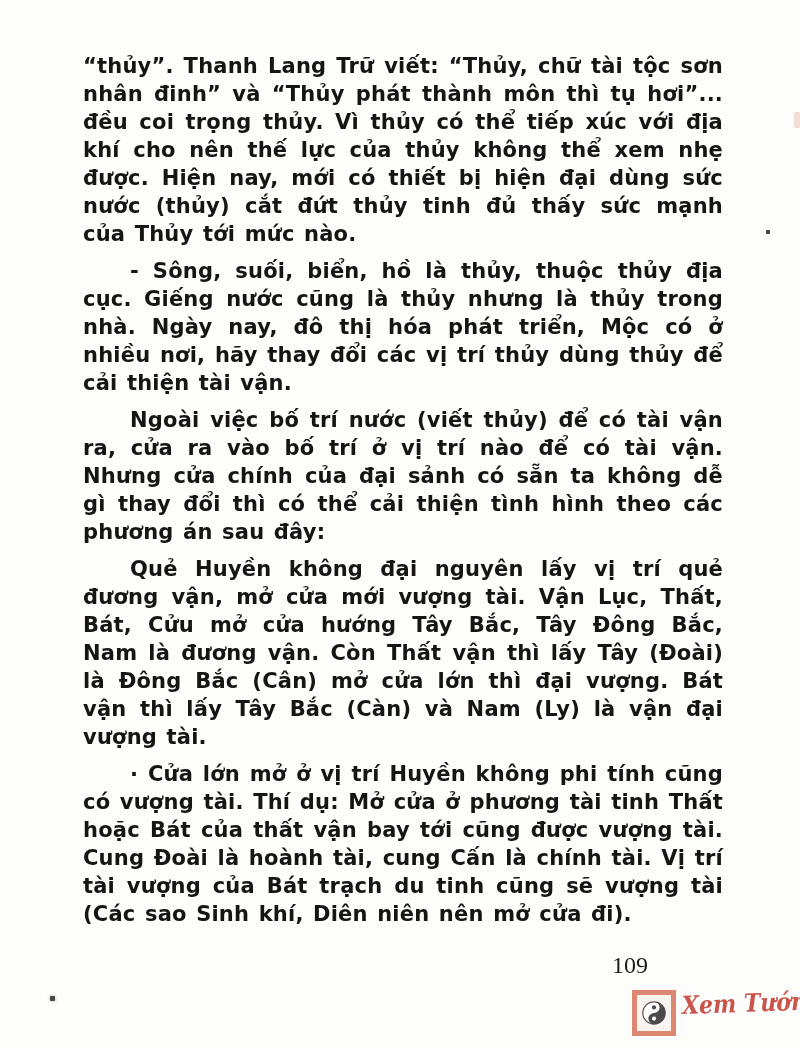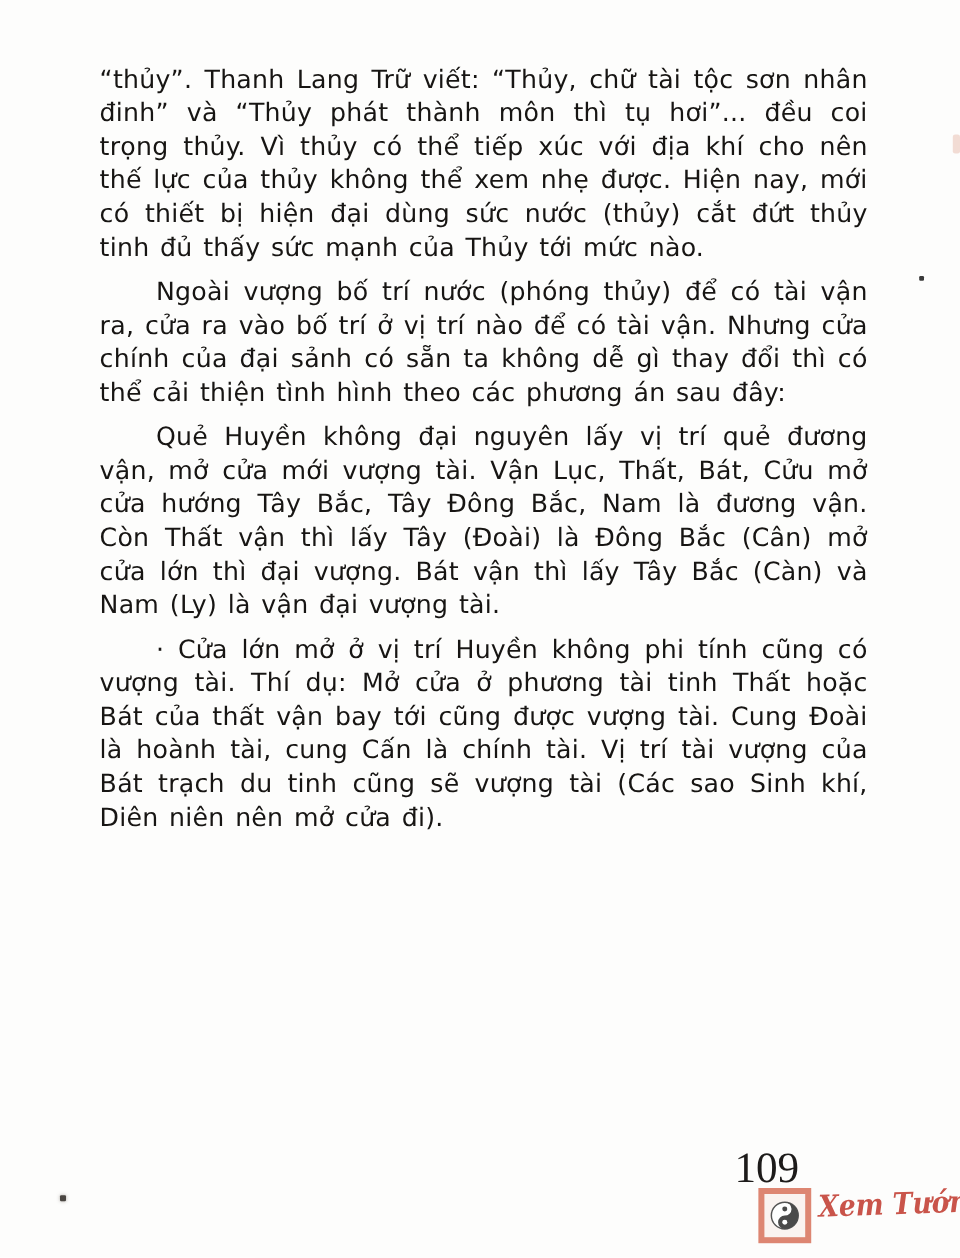"“thủy”. Thanh Lang Trữ viết:" .text-block p { font-weight: none -> bold }
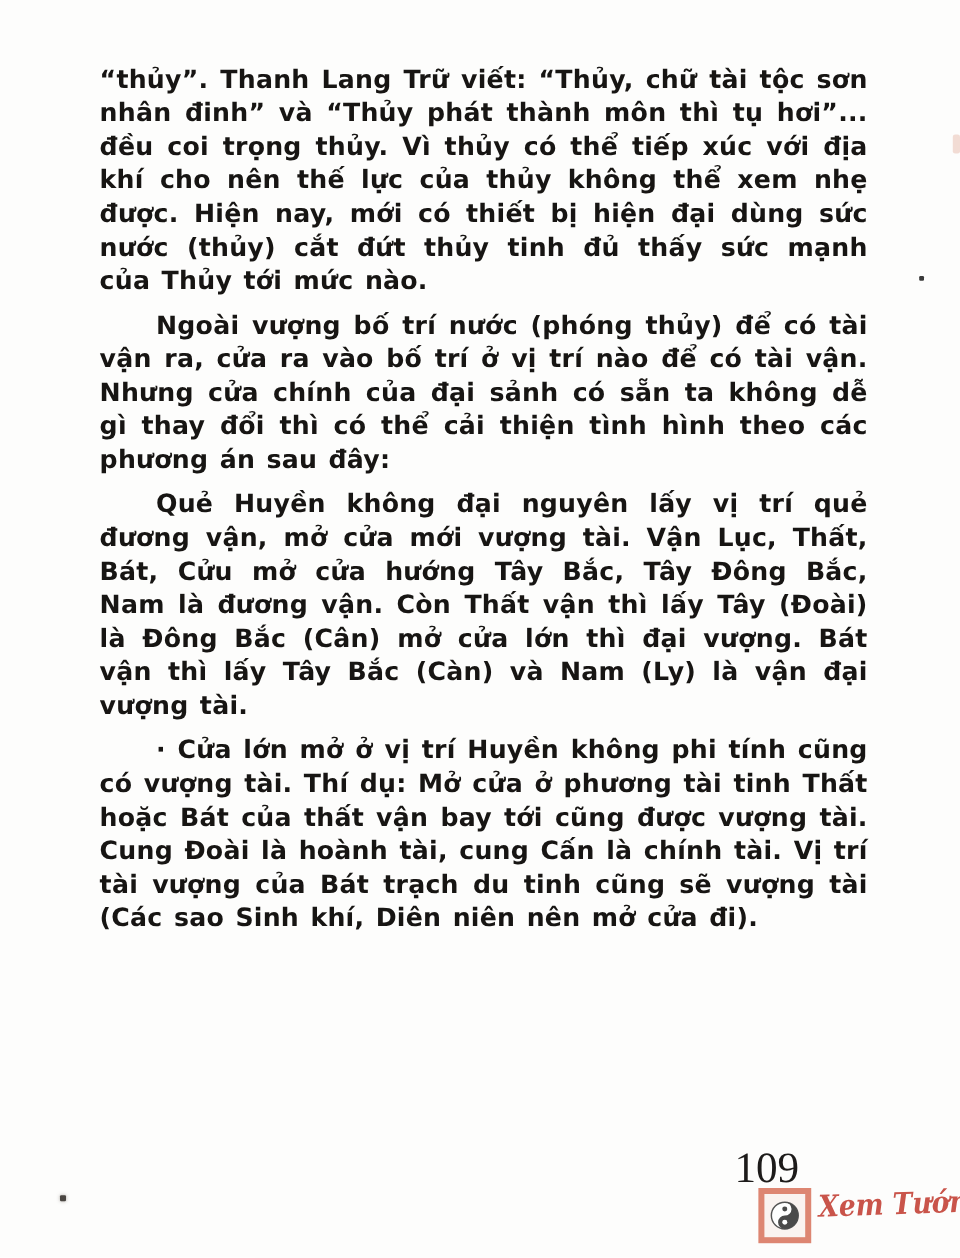"- Sông, suối, biển, hồ" p.indent { html: none -> <p>- Sông, suối, biển, hồ là thủy, thuộc thủy địa cục. Giếng nước cũng là thủy nhưng là thủy trong nhà. Ngày nay, đô thị hóa phát triển, Mộc có ở nhiều nơi, hãy thay đổi các vị trí thủy dùng thủy để cải thiện tài vận.</p> }
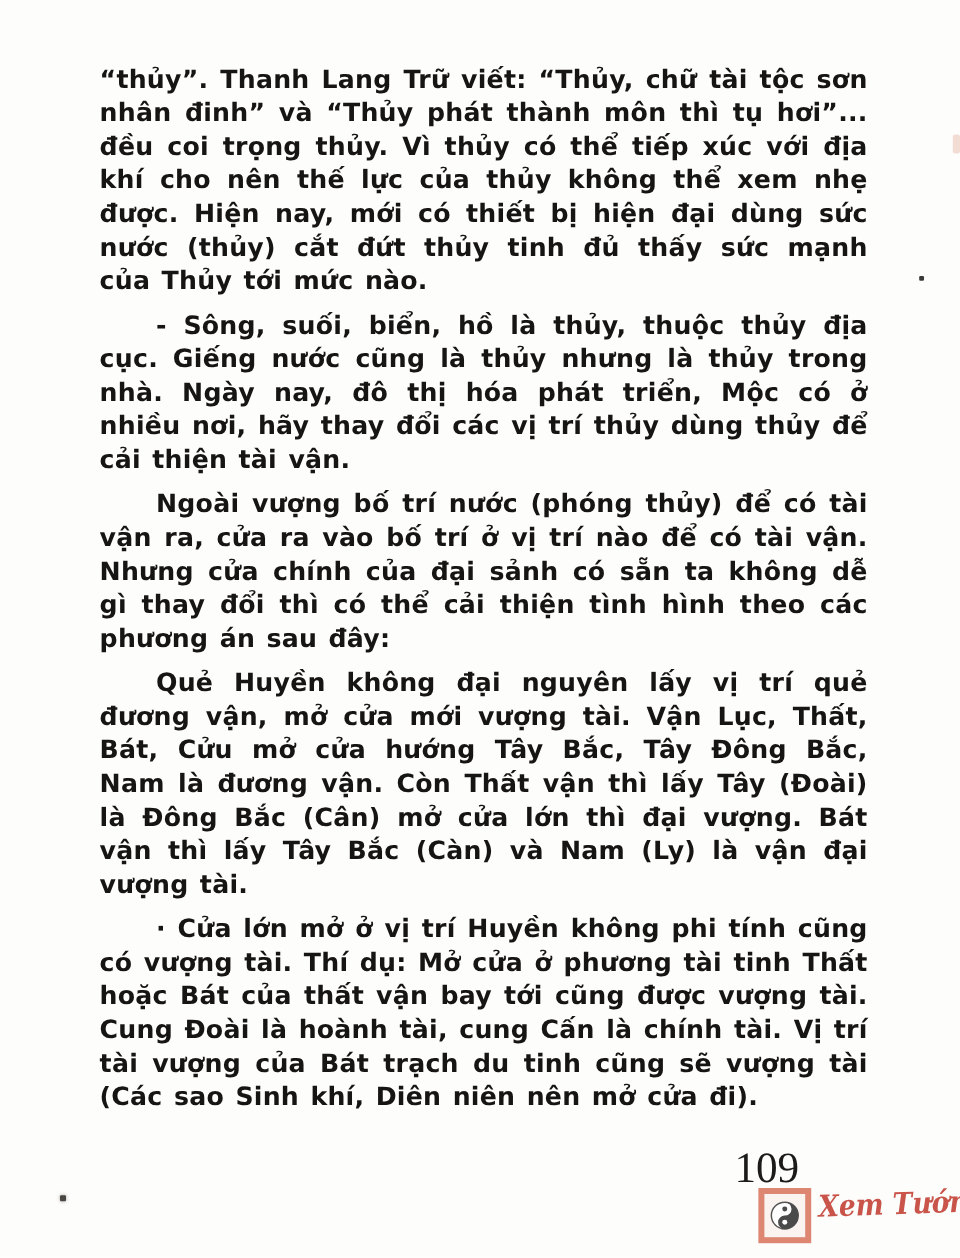"Ngoài vượng bố trí nước" p.indent { text: vượng bố trí nước (phóng -> việc bố trí nước (viết }
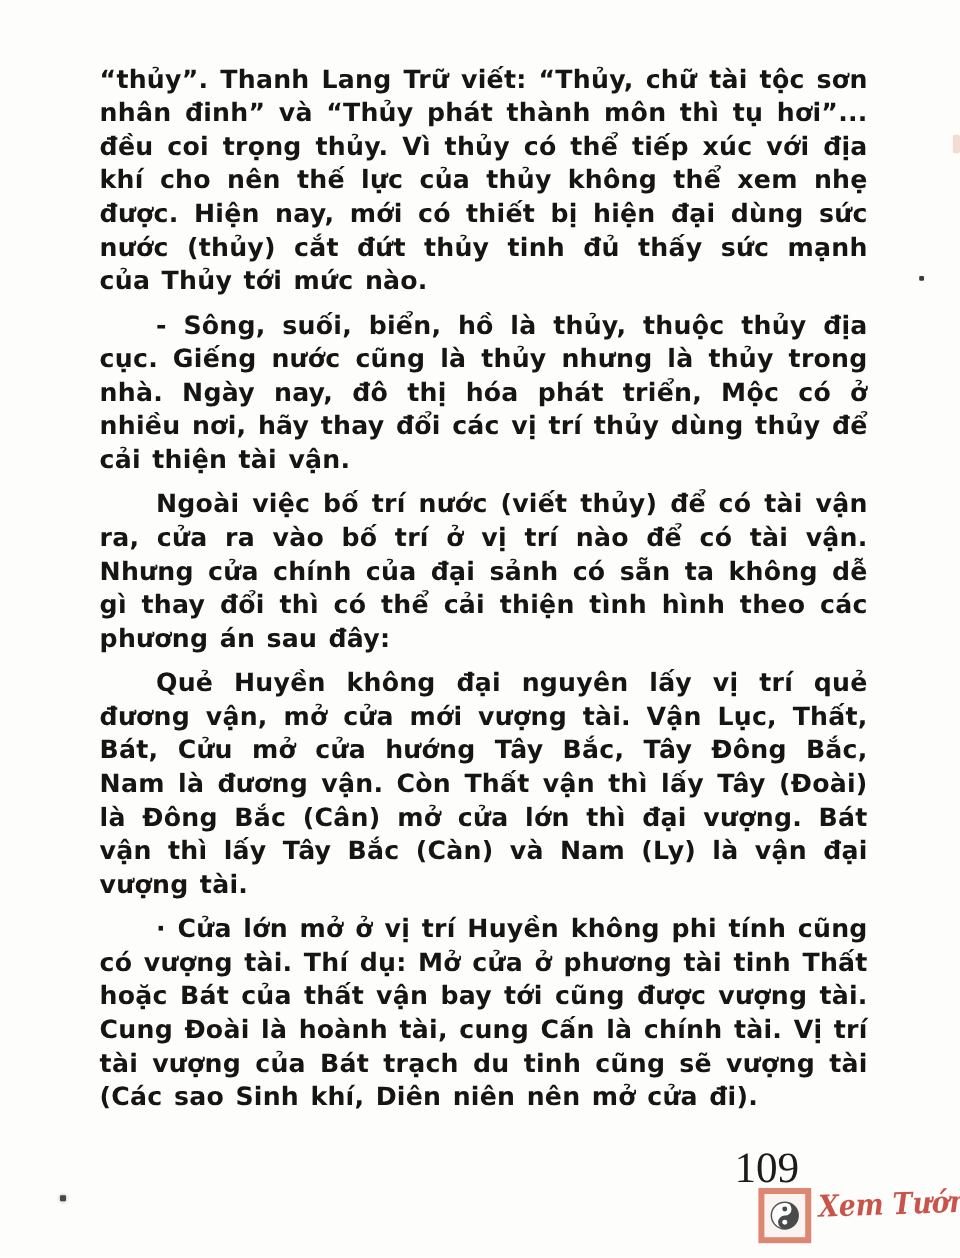"109" .page-number { font-size: 36px -> 24px }
